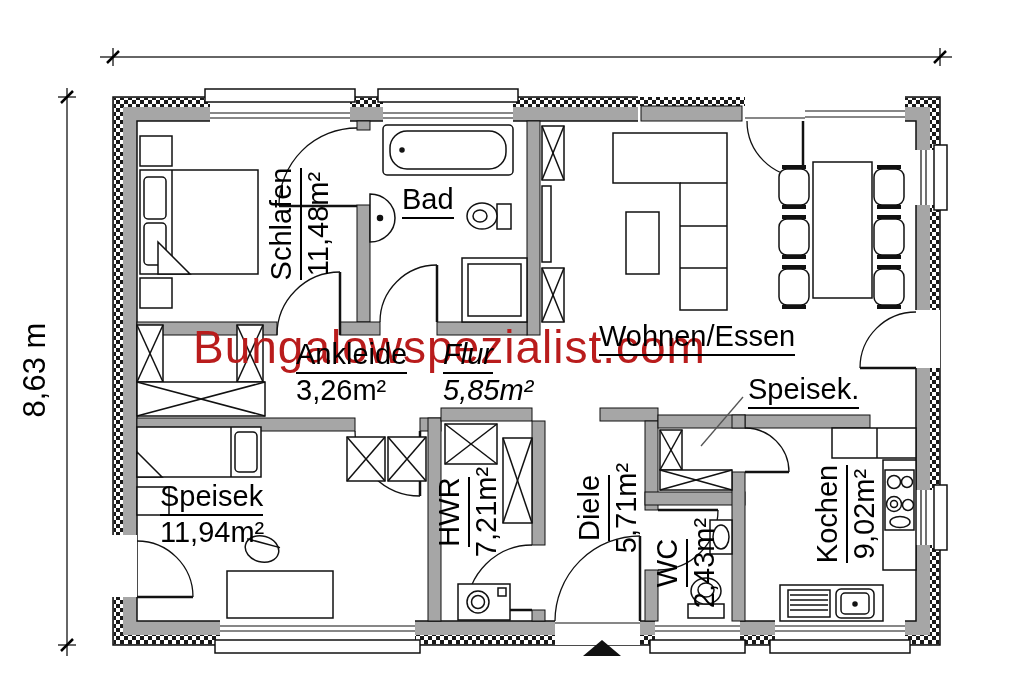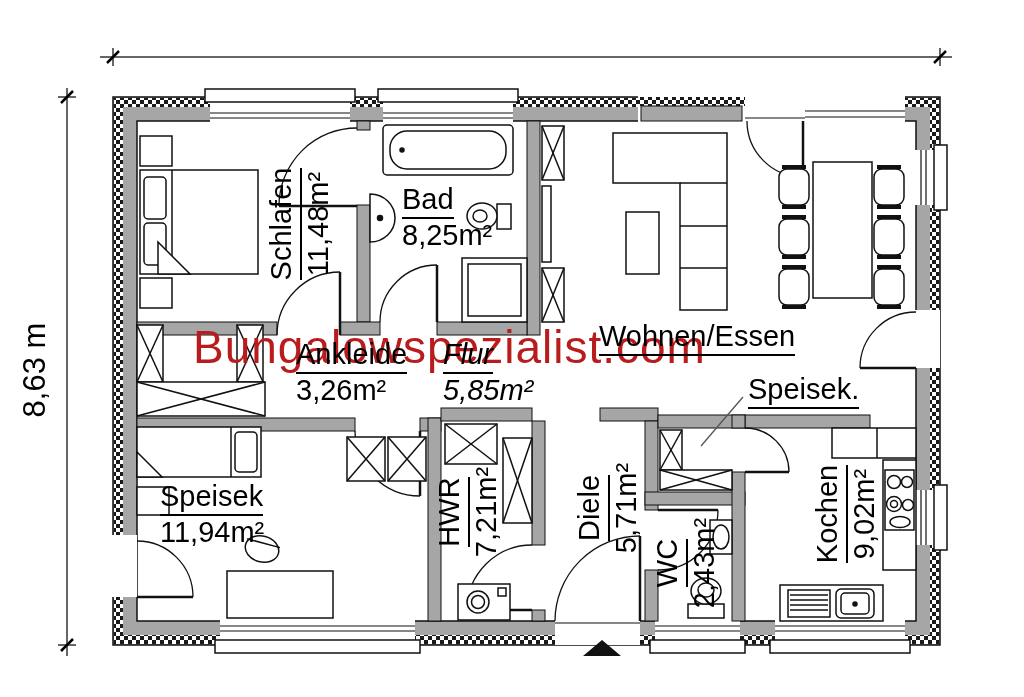"8,25m²" span.rarea { html: <span>8,25m²</span> -> none }
